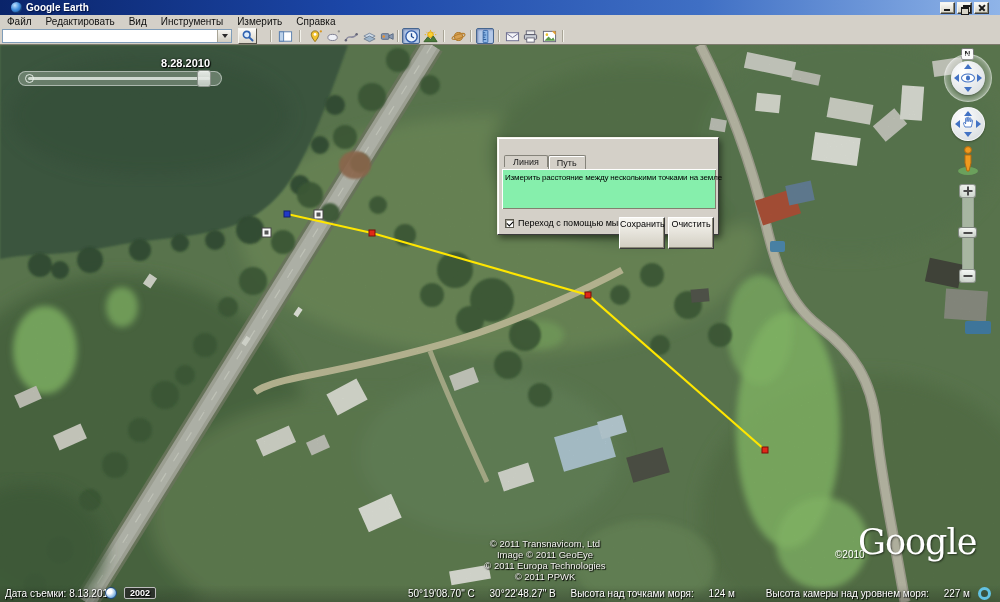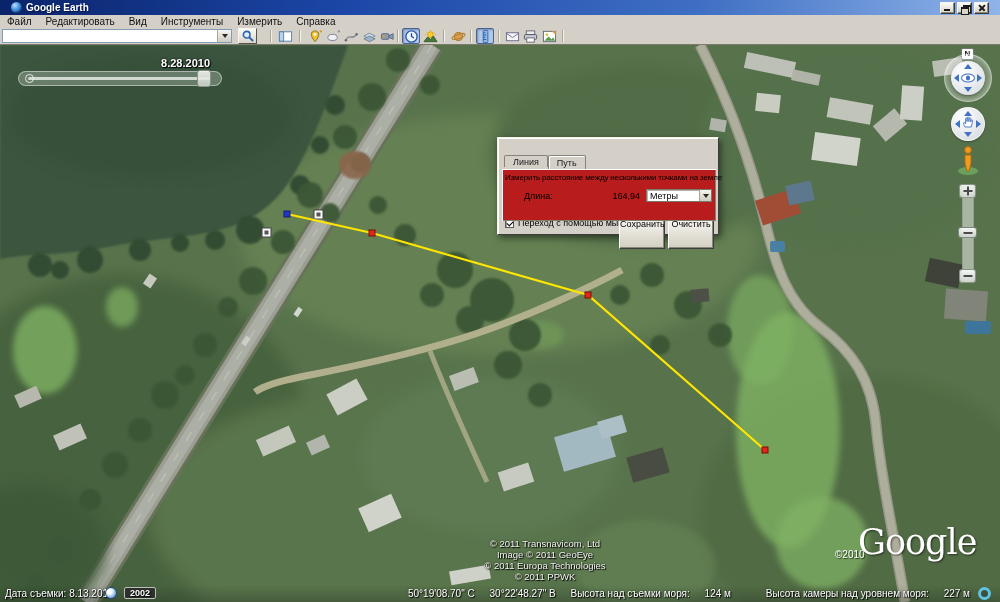"Измерить расстояние между несколькими" .tab-panel { background: #b91c1c -> #86efac; height: 52px -> 40px }
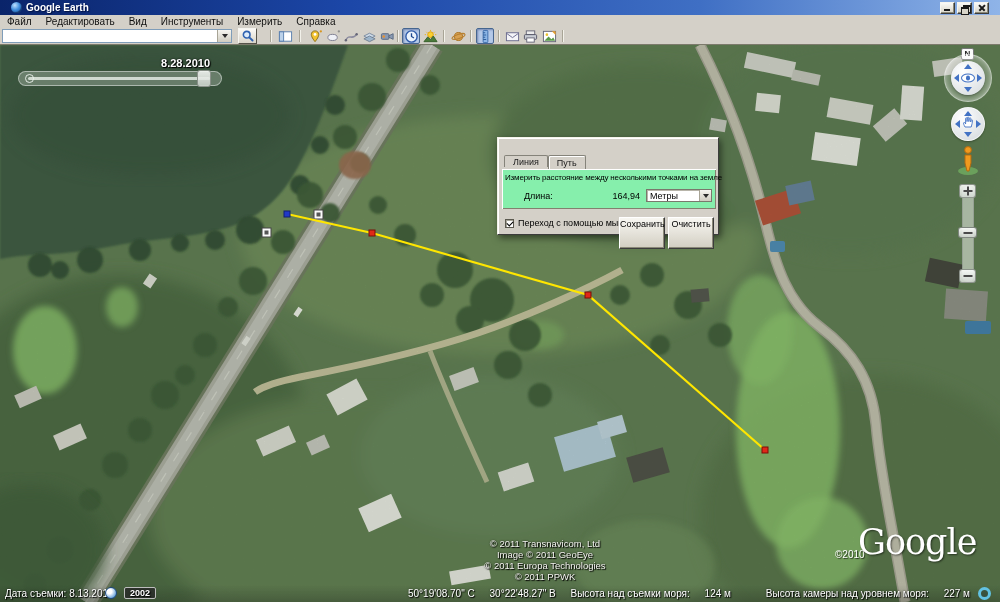"Длина:" div.len-row { html: <div> <span>Длина:</span> <span>164,94</span> <div> <span>Метры</span> <div> <div></div> </div> </div> </div> -> none }
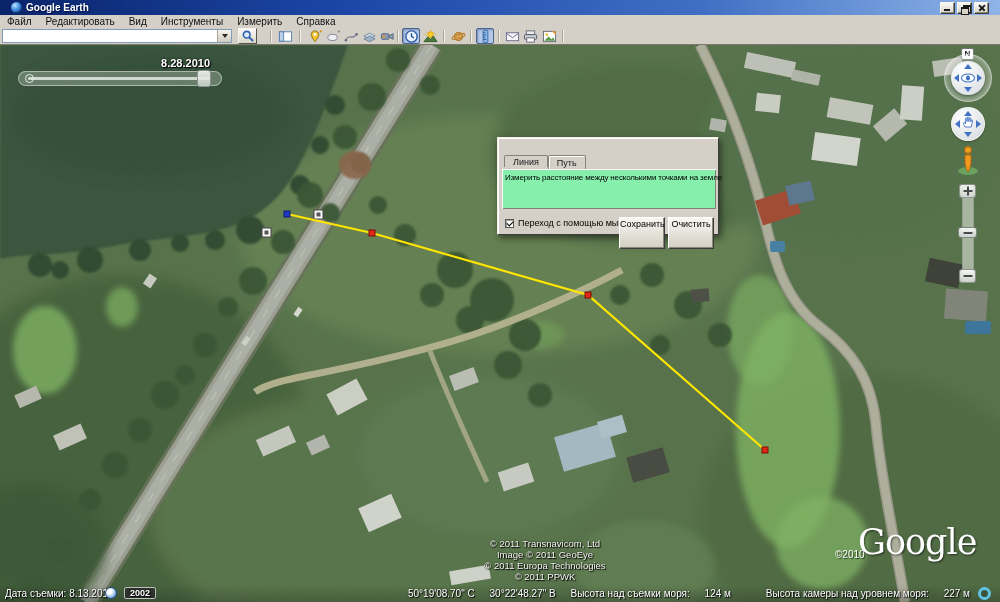"Высота над съемки моря:" span { text: съемки -> точками }
